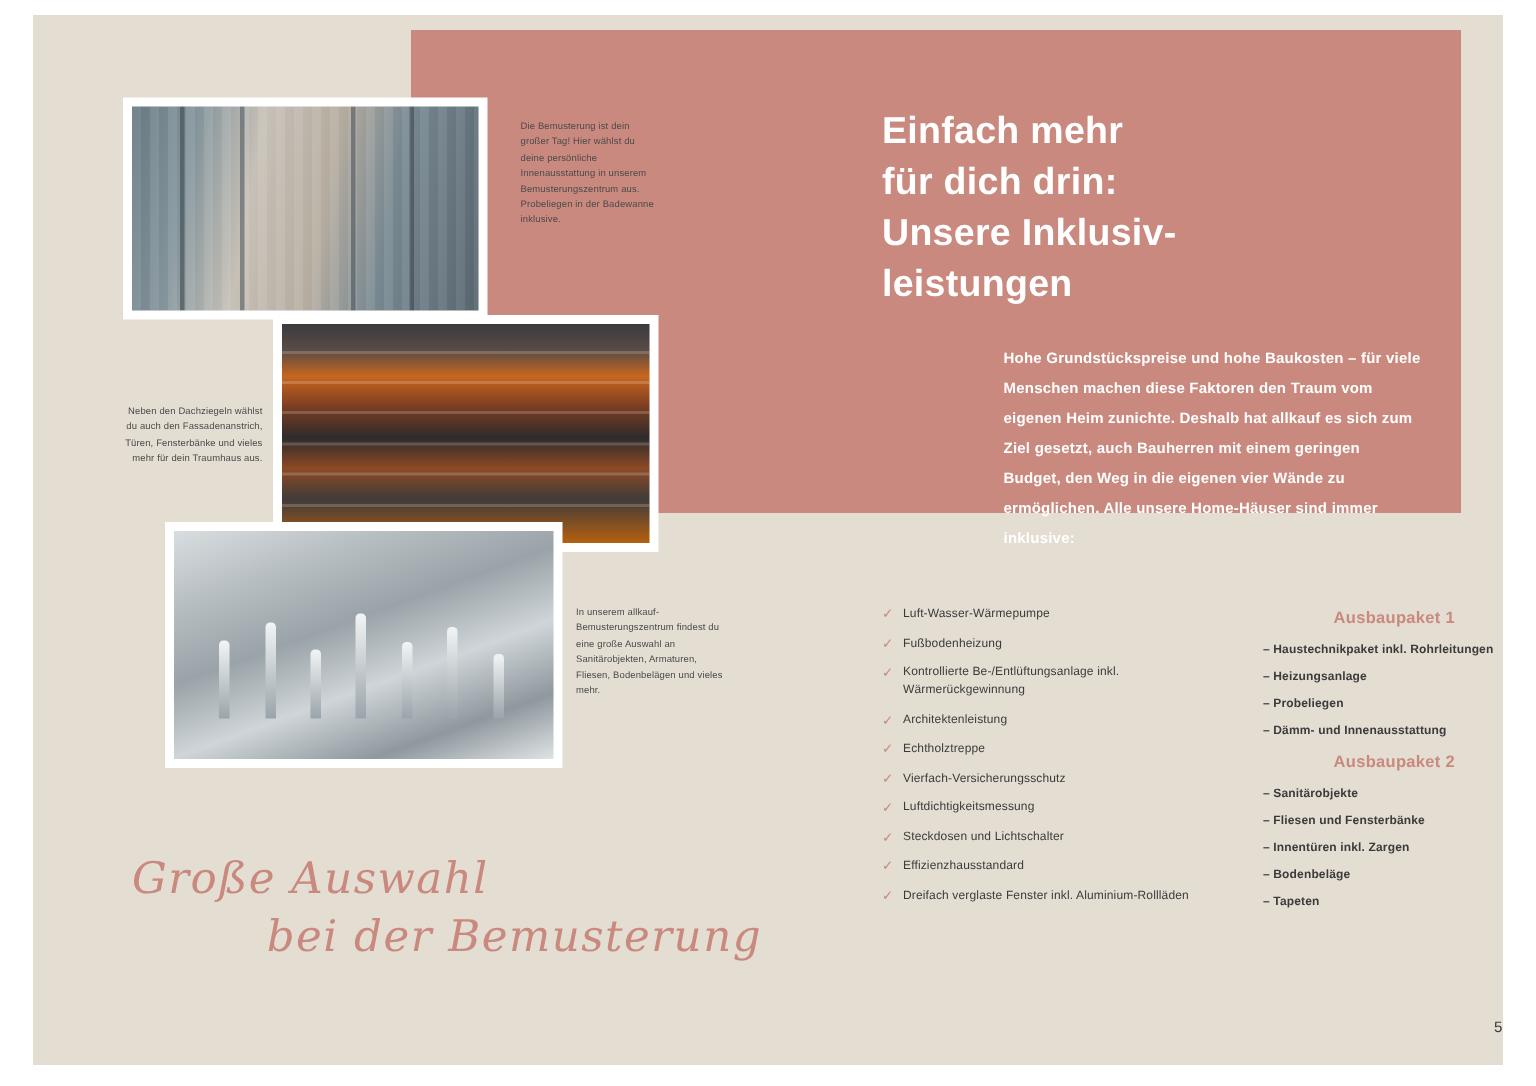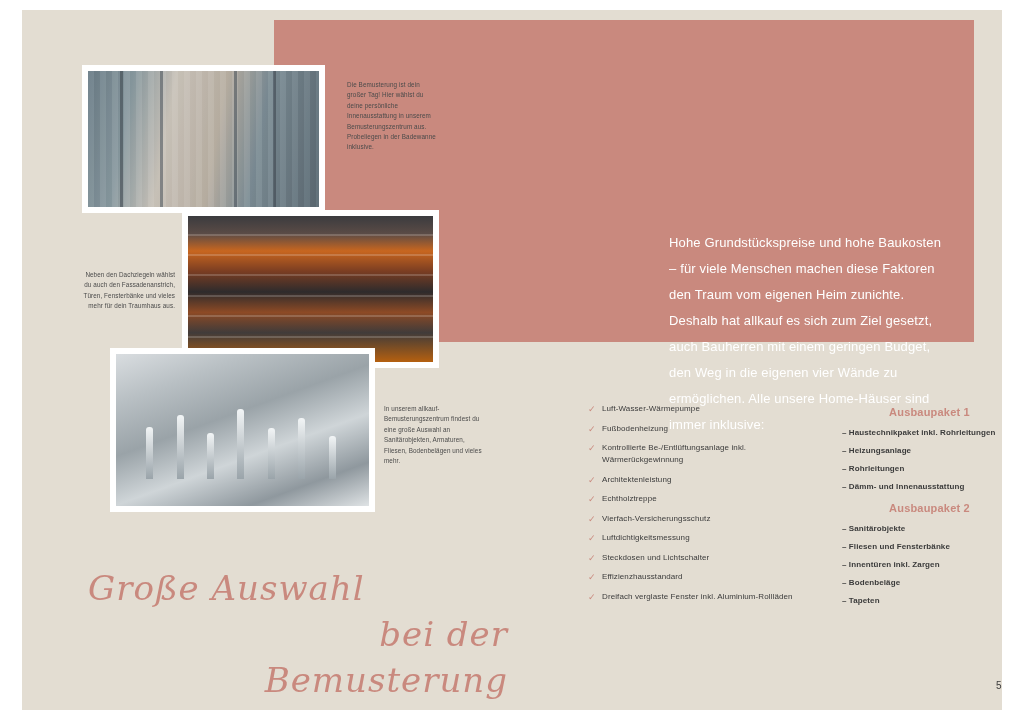"Einfach mehr" div { html: none -> <div> <div>Einfach mehr</div> <div>für dich drin:</div> <div>Unsere Inklusiv-</div> <div>leistungen</div> </div> }
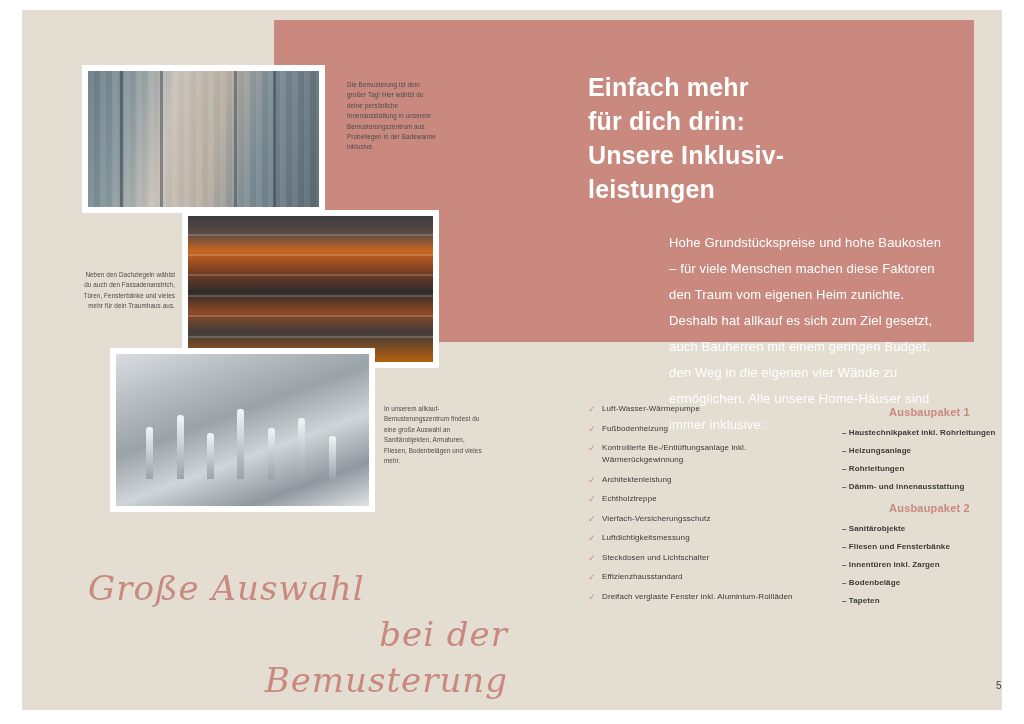"Hohe Grundstückspreise und hohe" #intro-text { font-size: 13px -> 10px; font-weight: none -> bold }
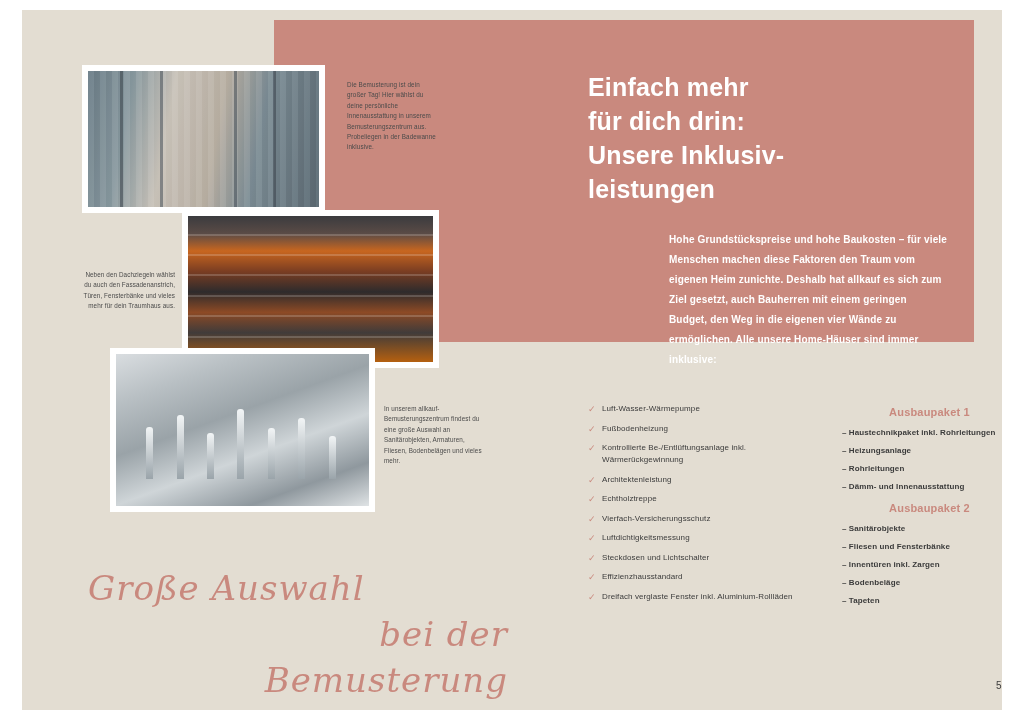"– Rohrleitungen" div.package-item { text: Rohrleitungen -> Probeliegen }
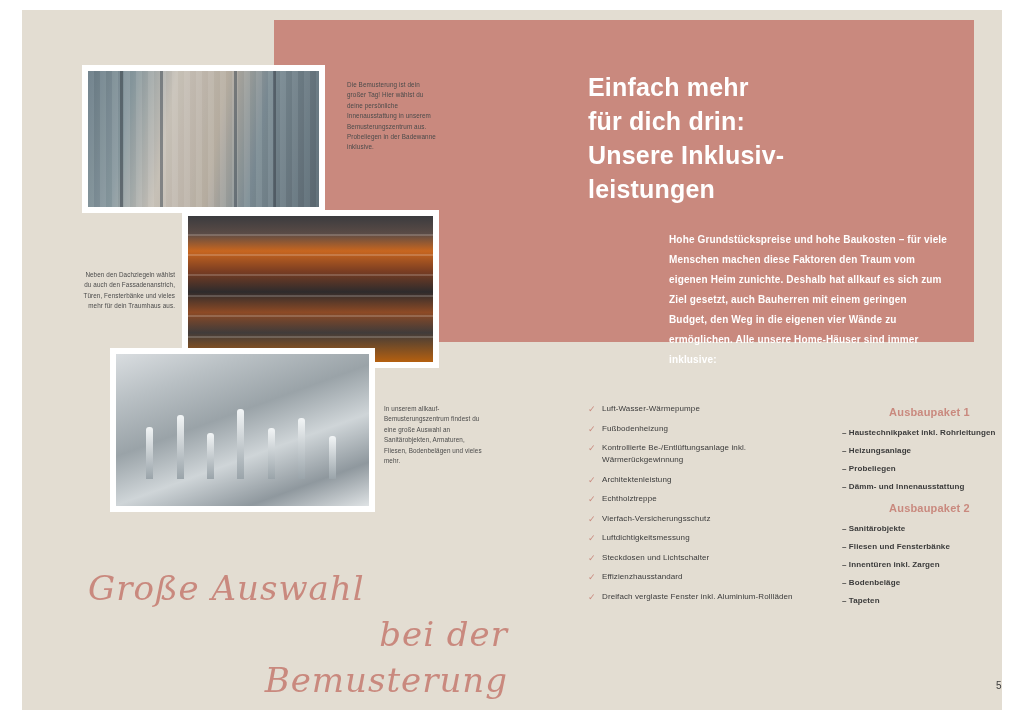"Große Auswahl" #slogan { font-size: 34px -> 29px }
